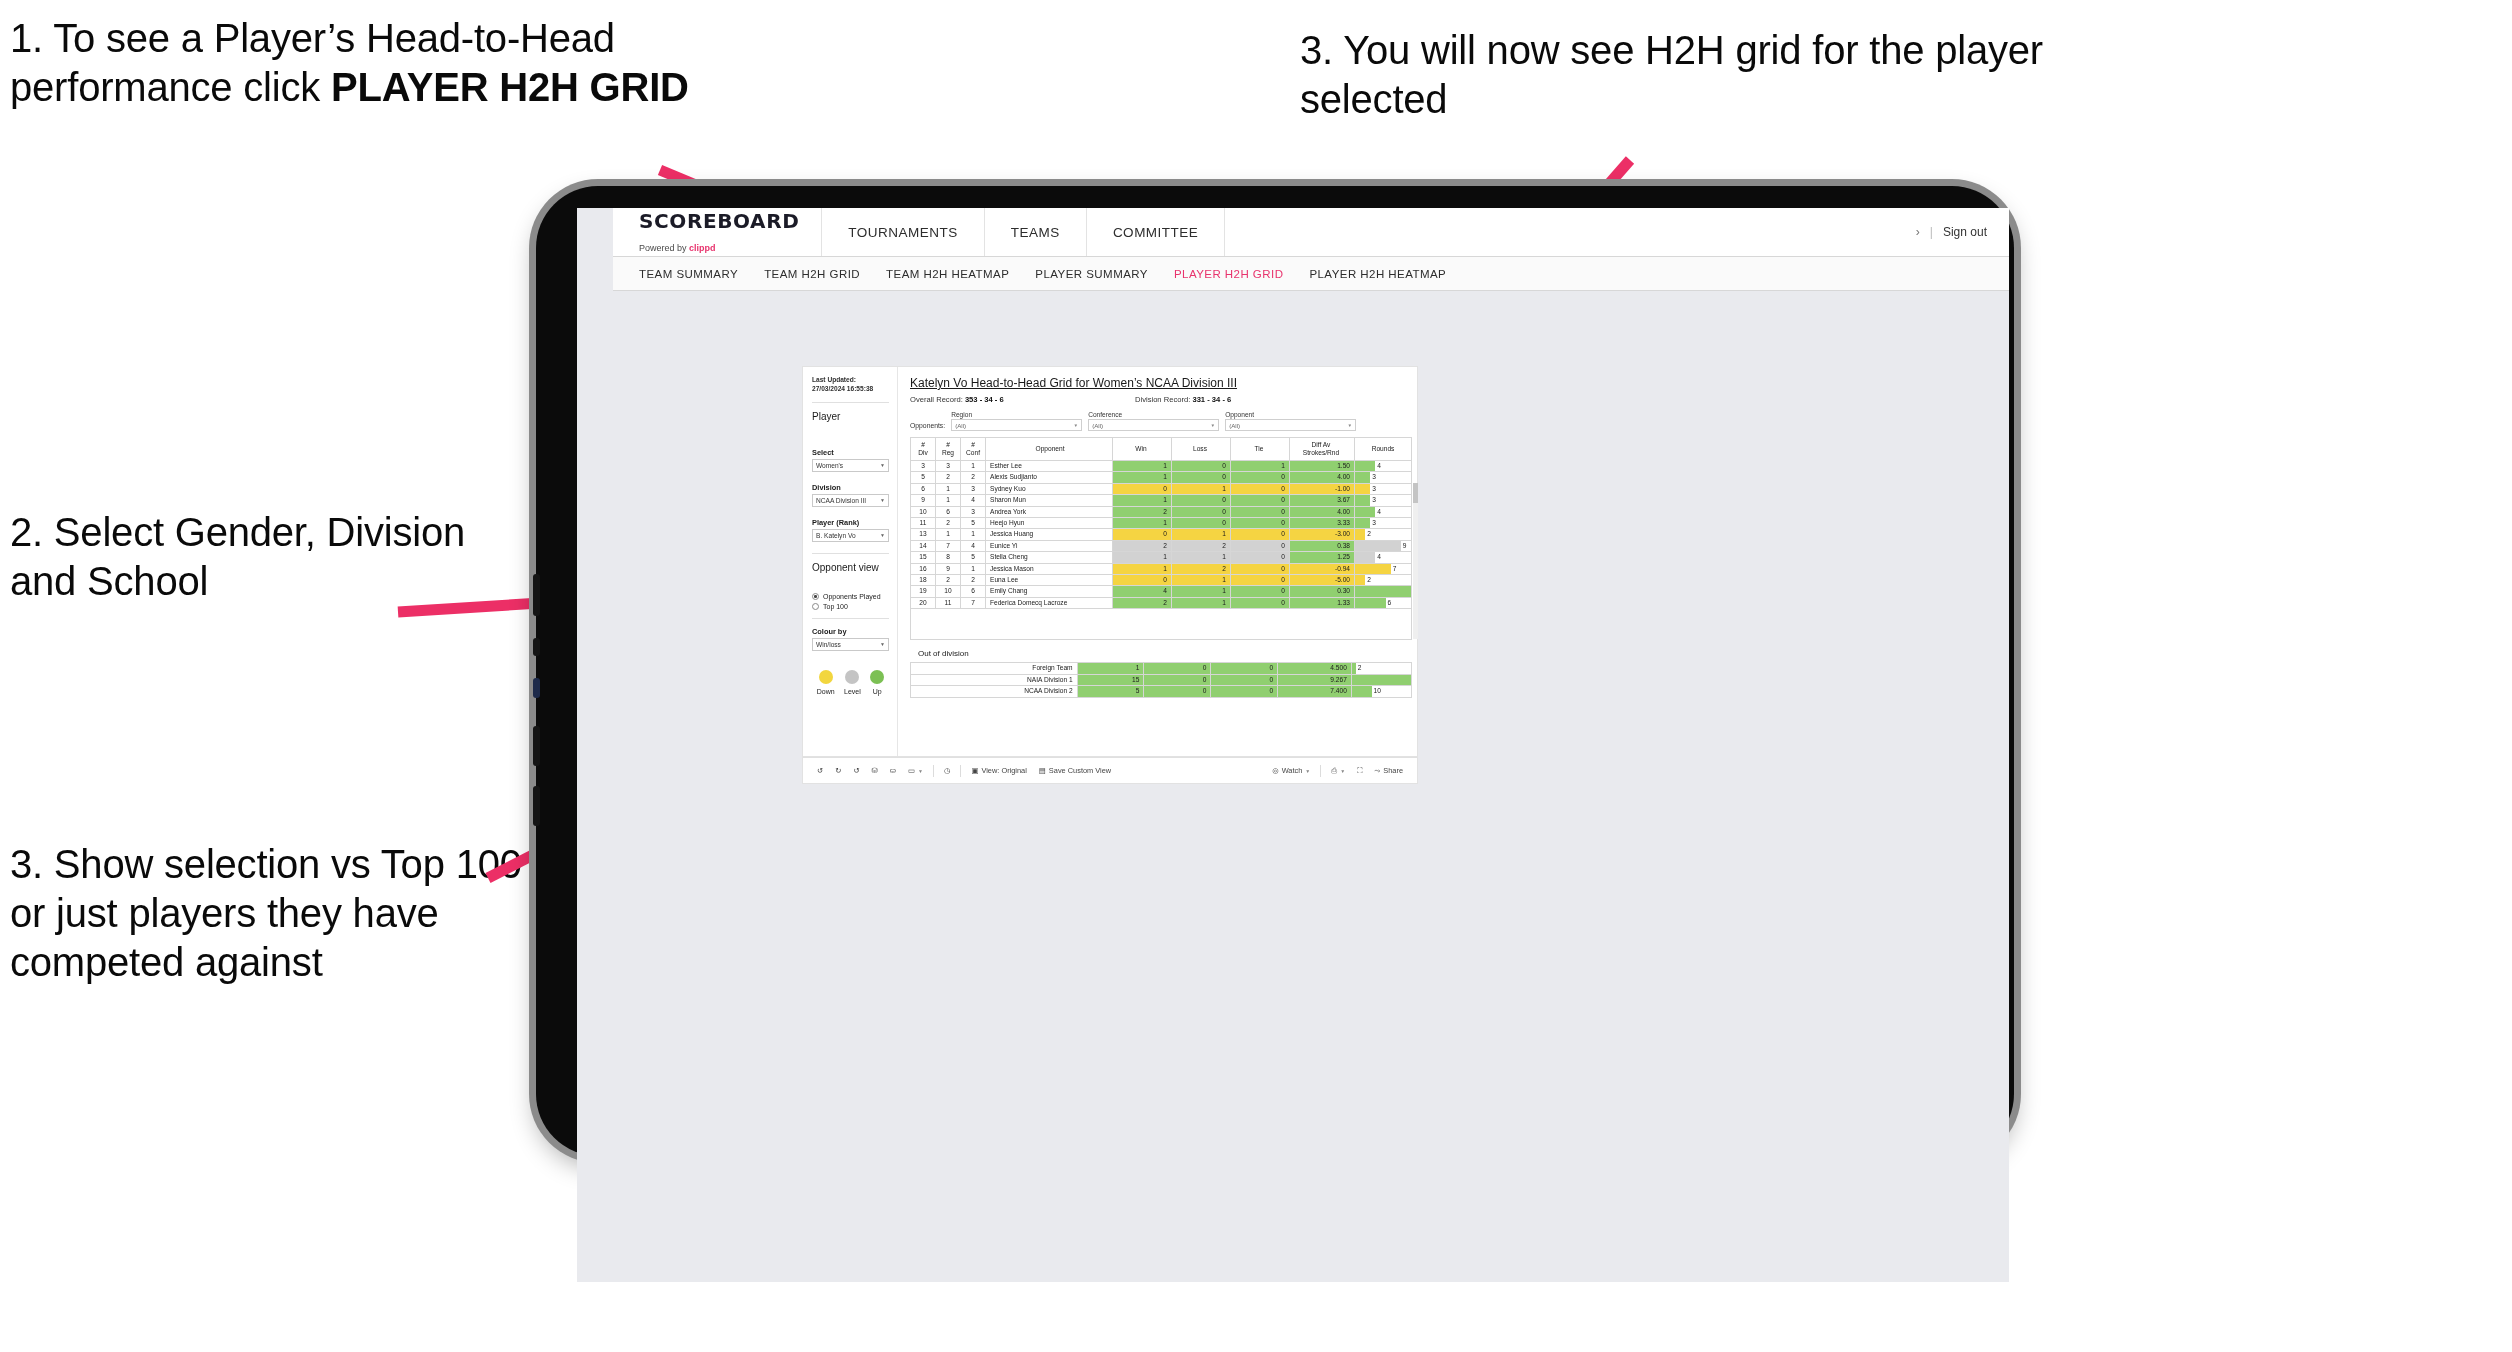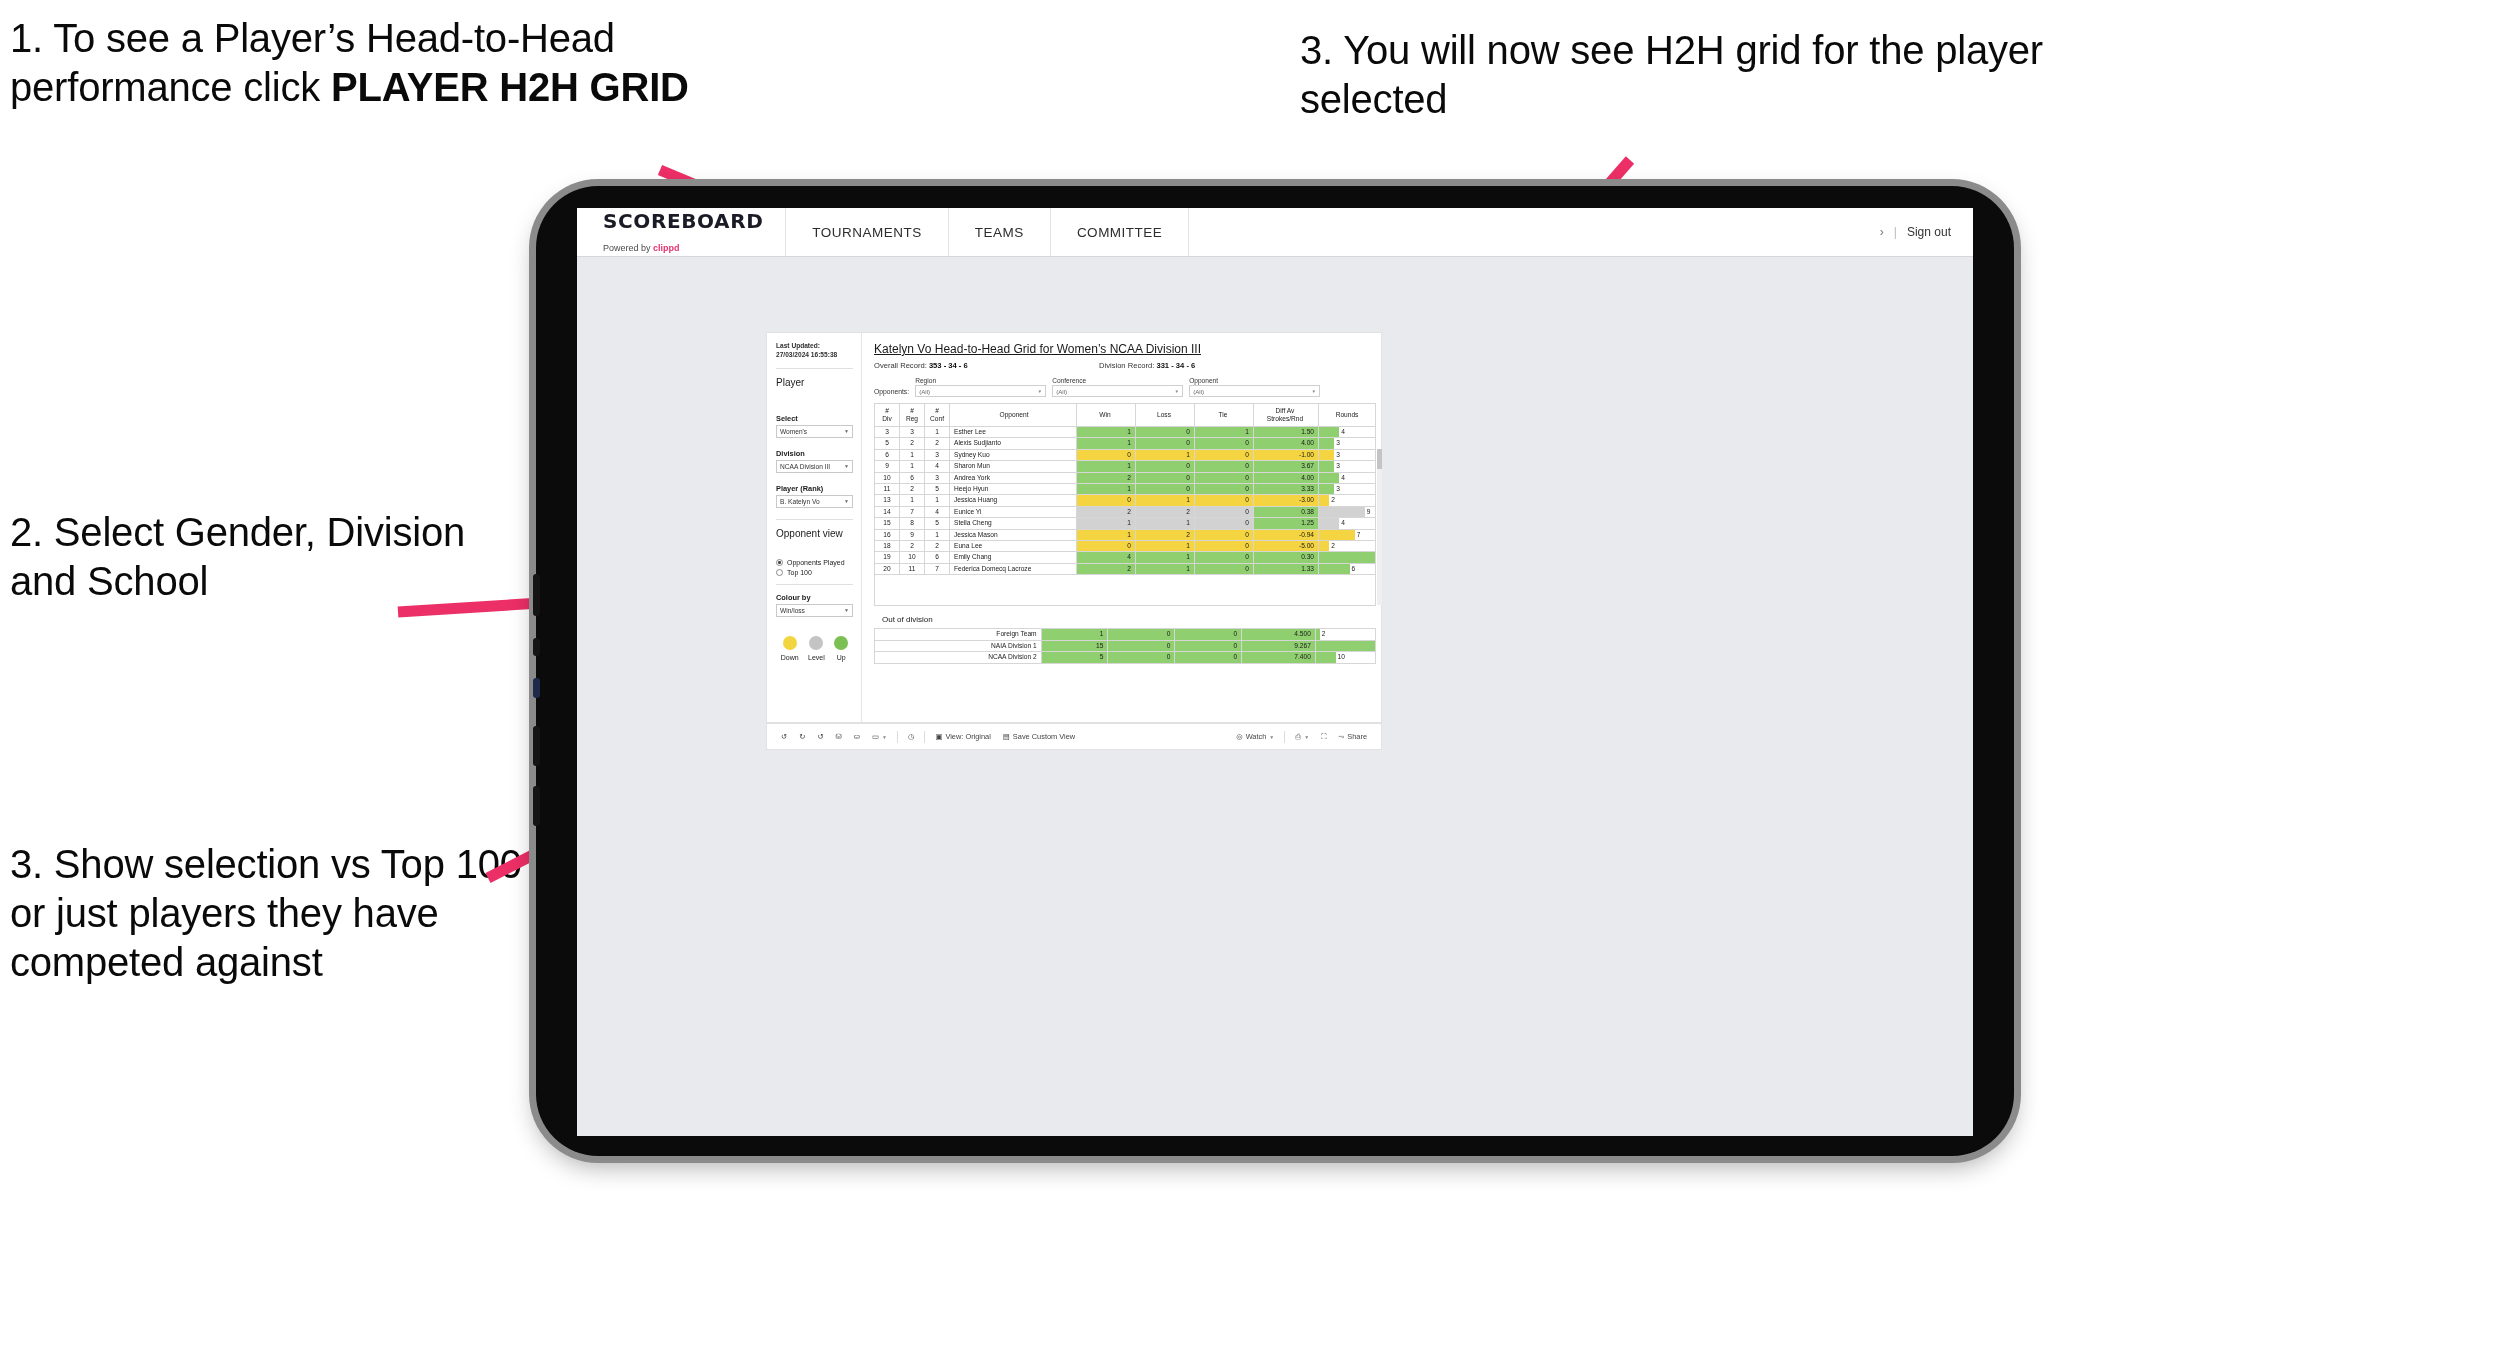"SCOREBOARD" #screen { height: 928px -> 1074px; padding-left: none -> 36px }
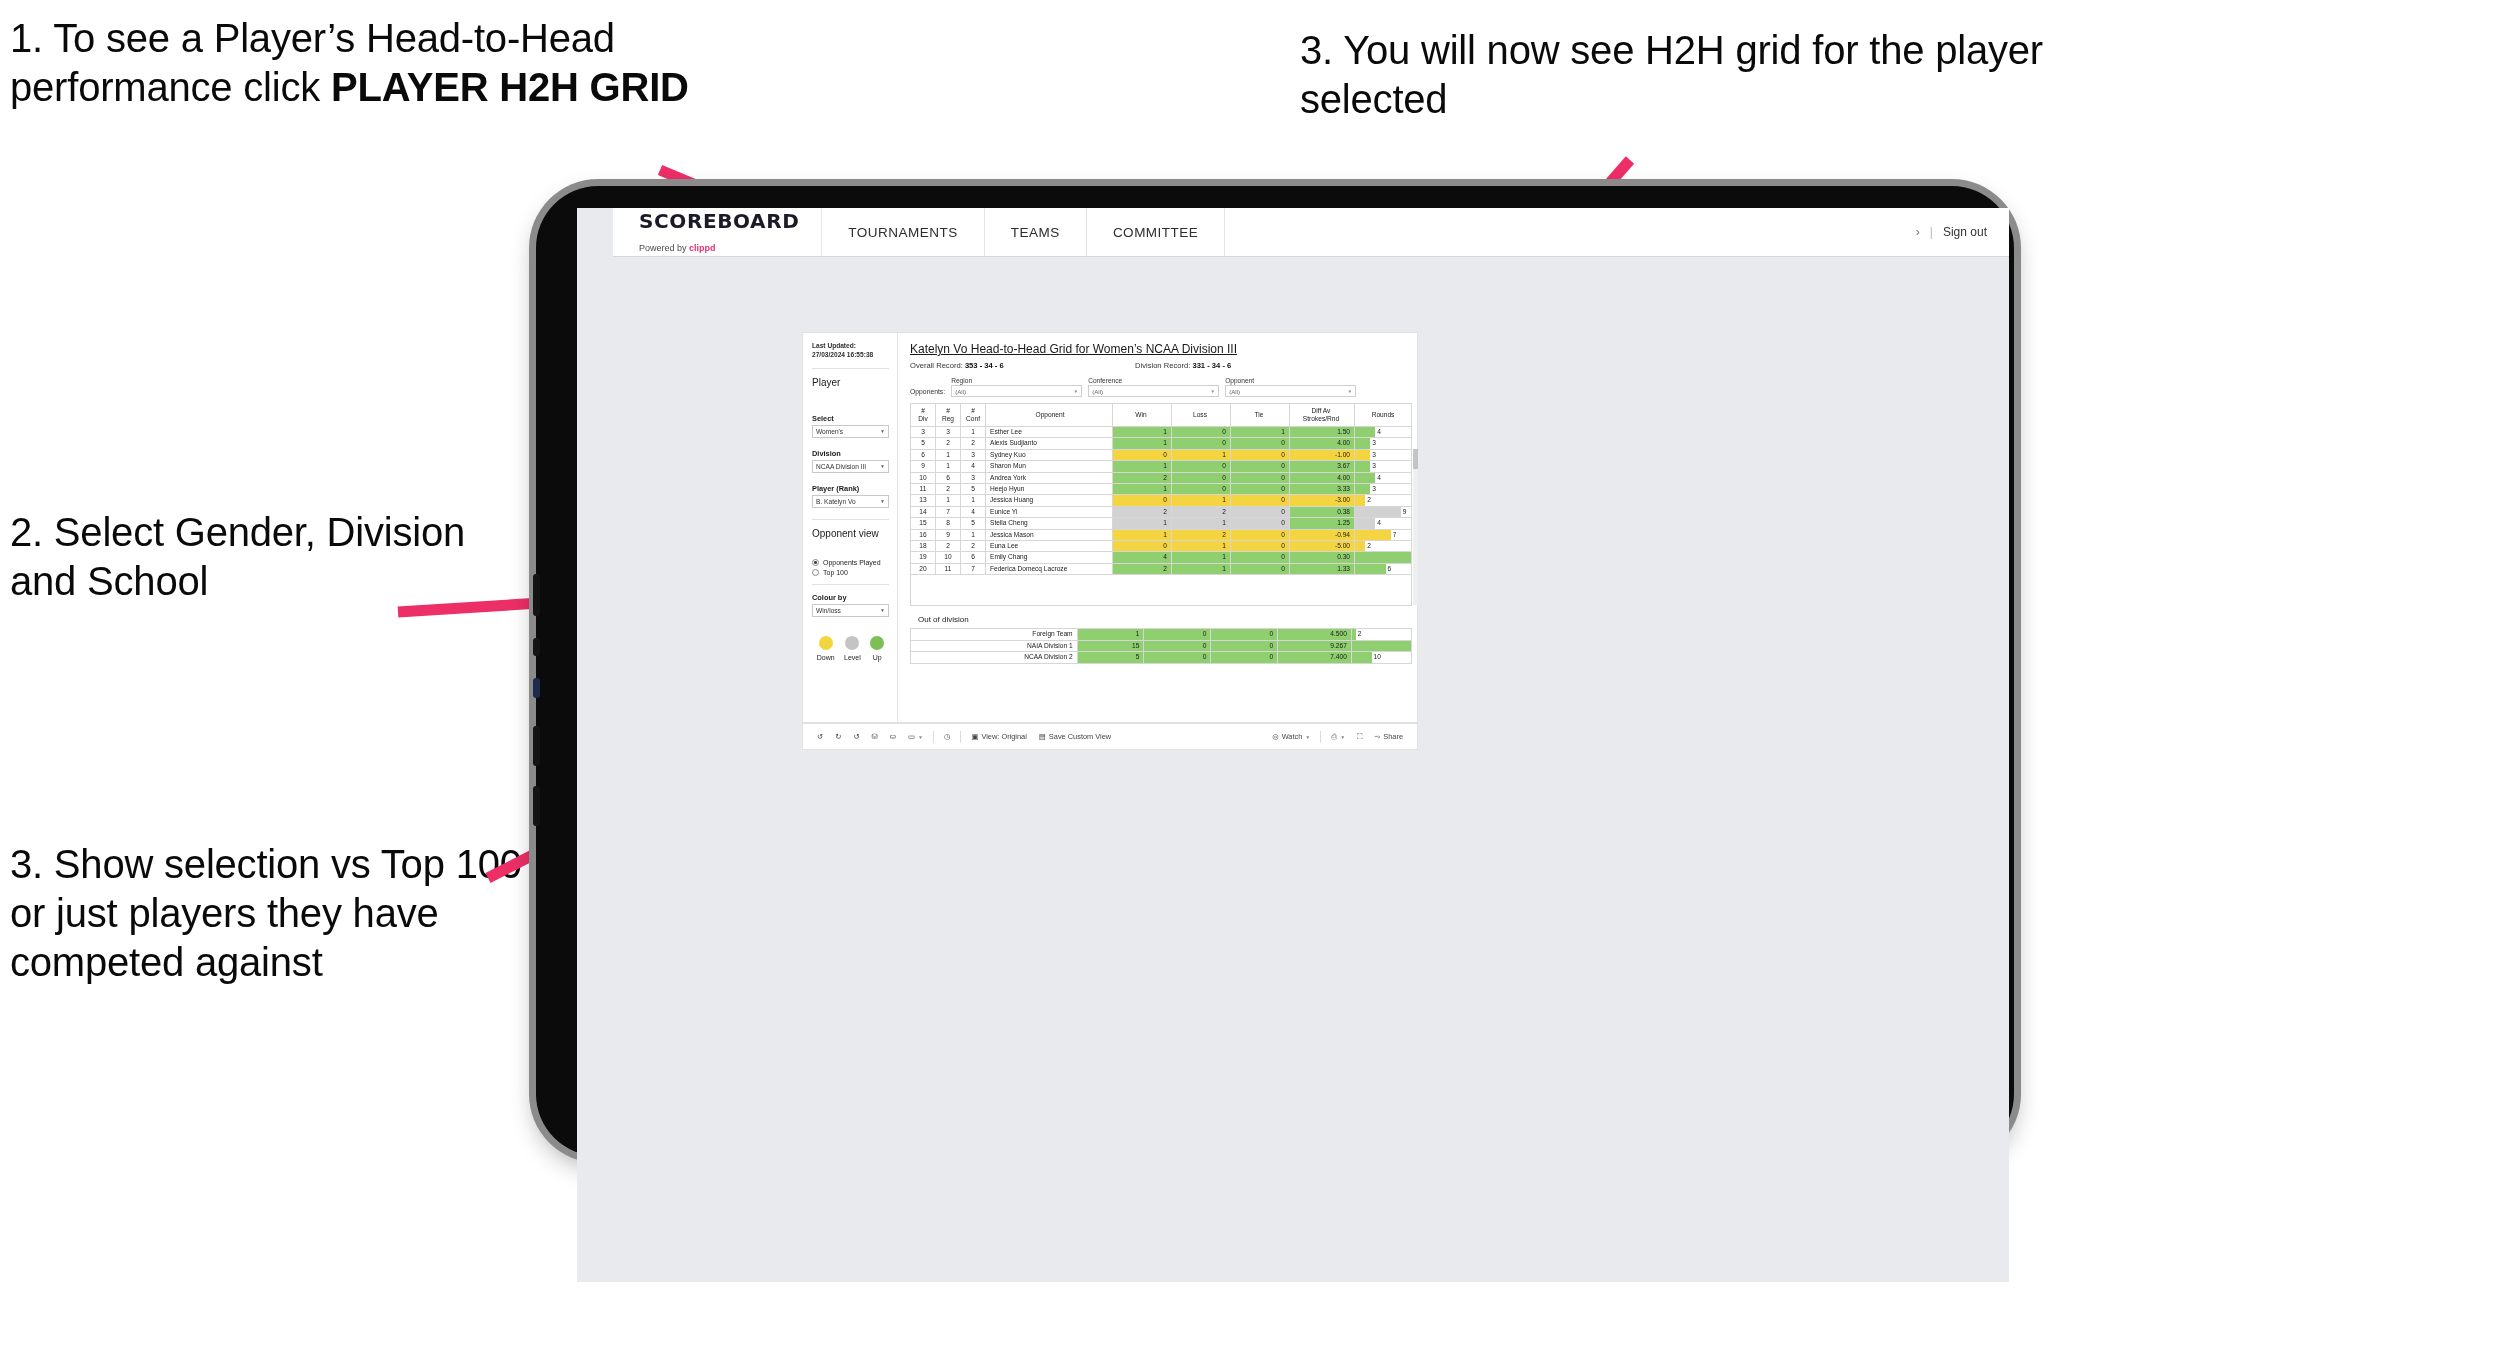"TEAM SUMMARY" div { html: none -> <div> <div>TEAM SUMMARY</div> <div>TEAM H2H GRID</div> <div>TEAM H2H HEATMAP</div> <div>PLAYER SUMMARY</div> <div>PLAYER H2H GRID</div> <div>PLAYER H2H HEATMAP</div> </div> }
